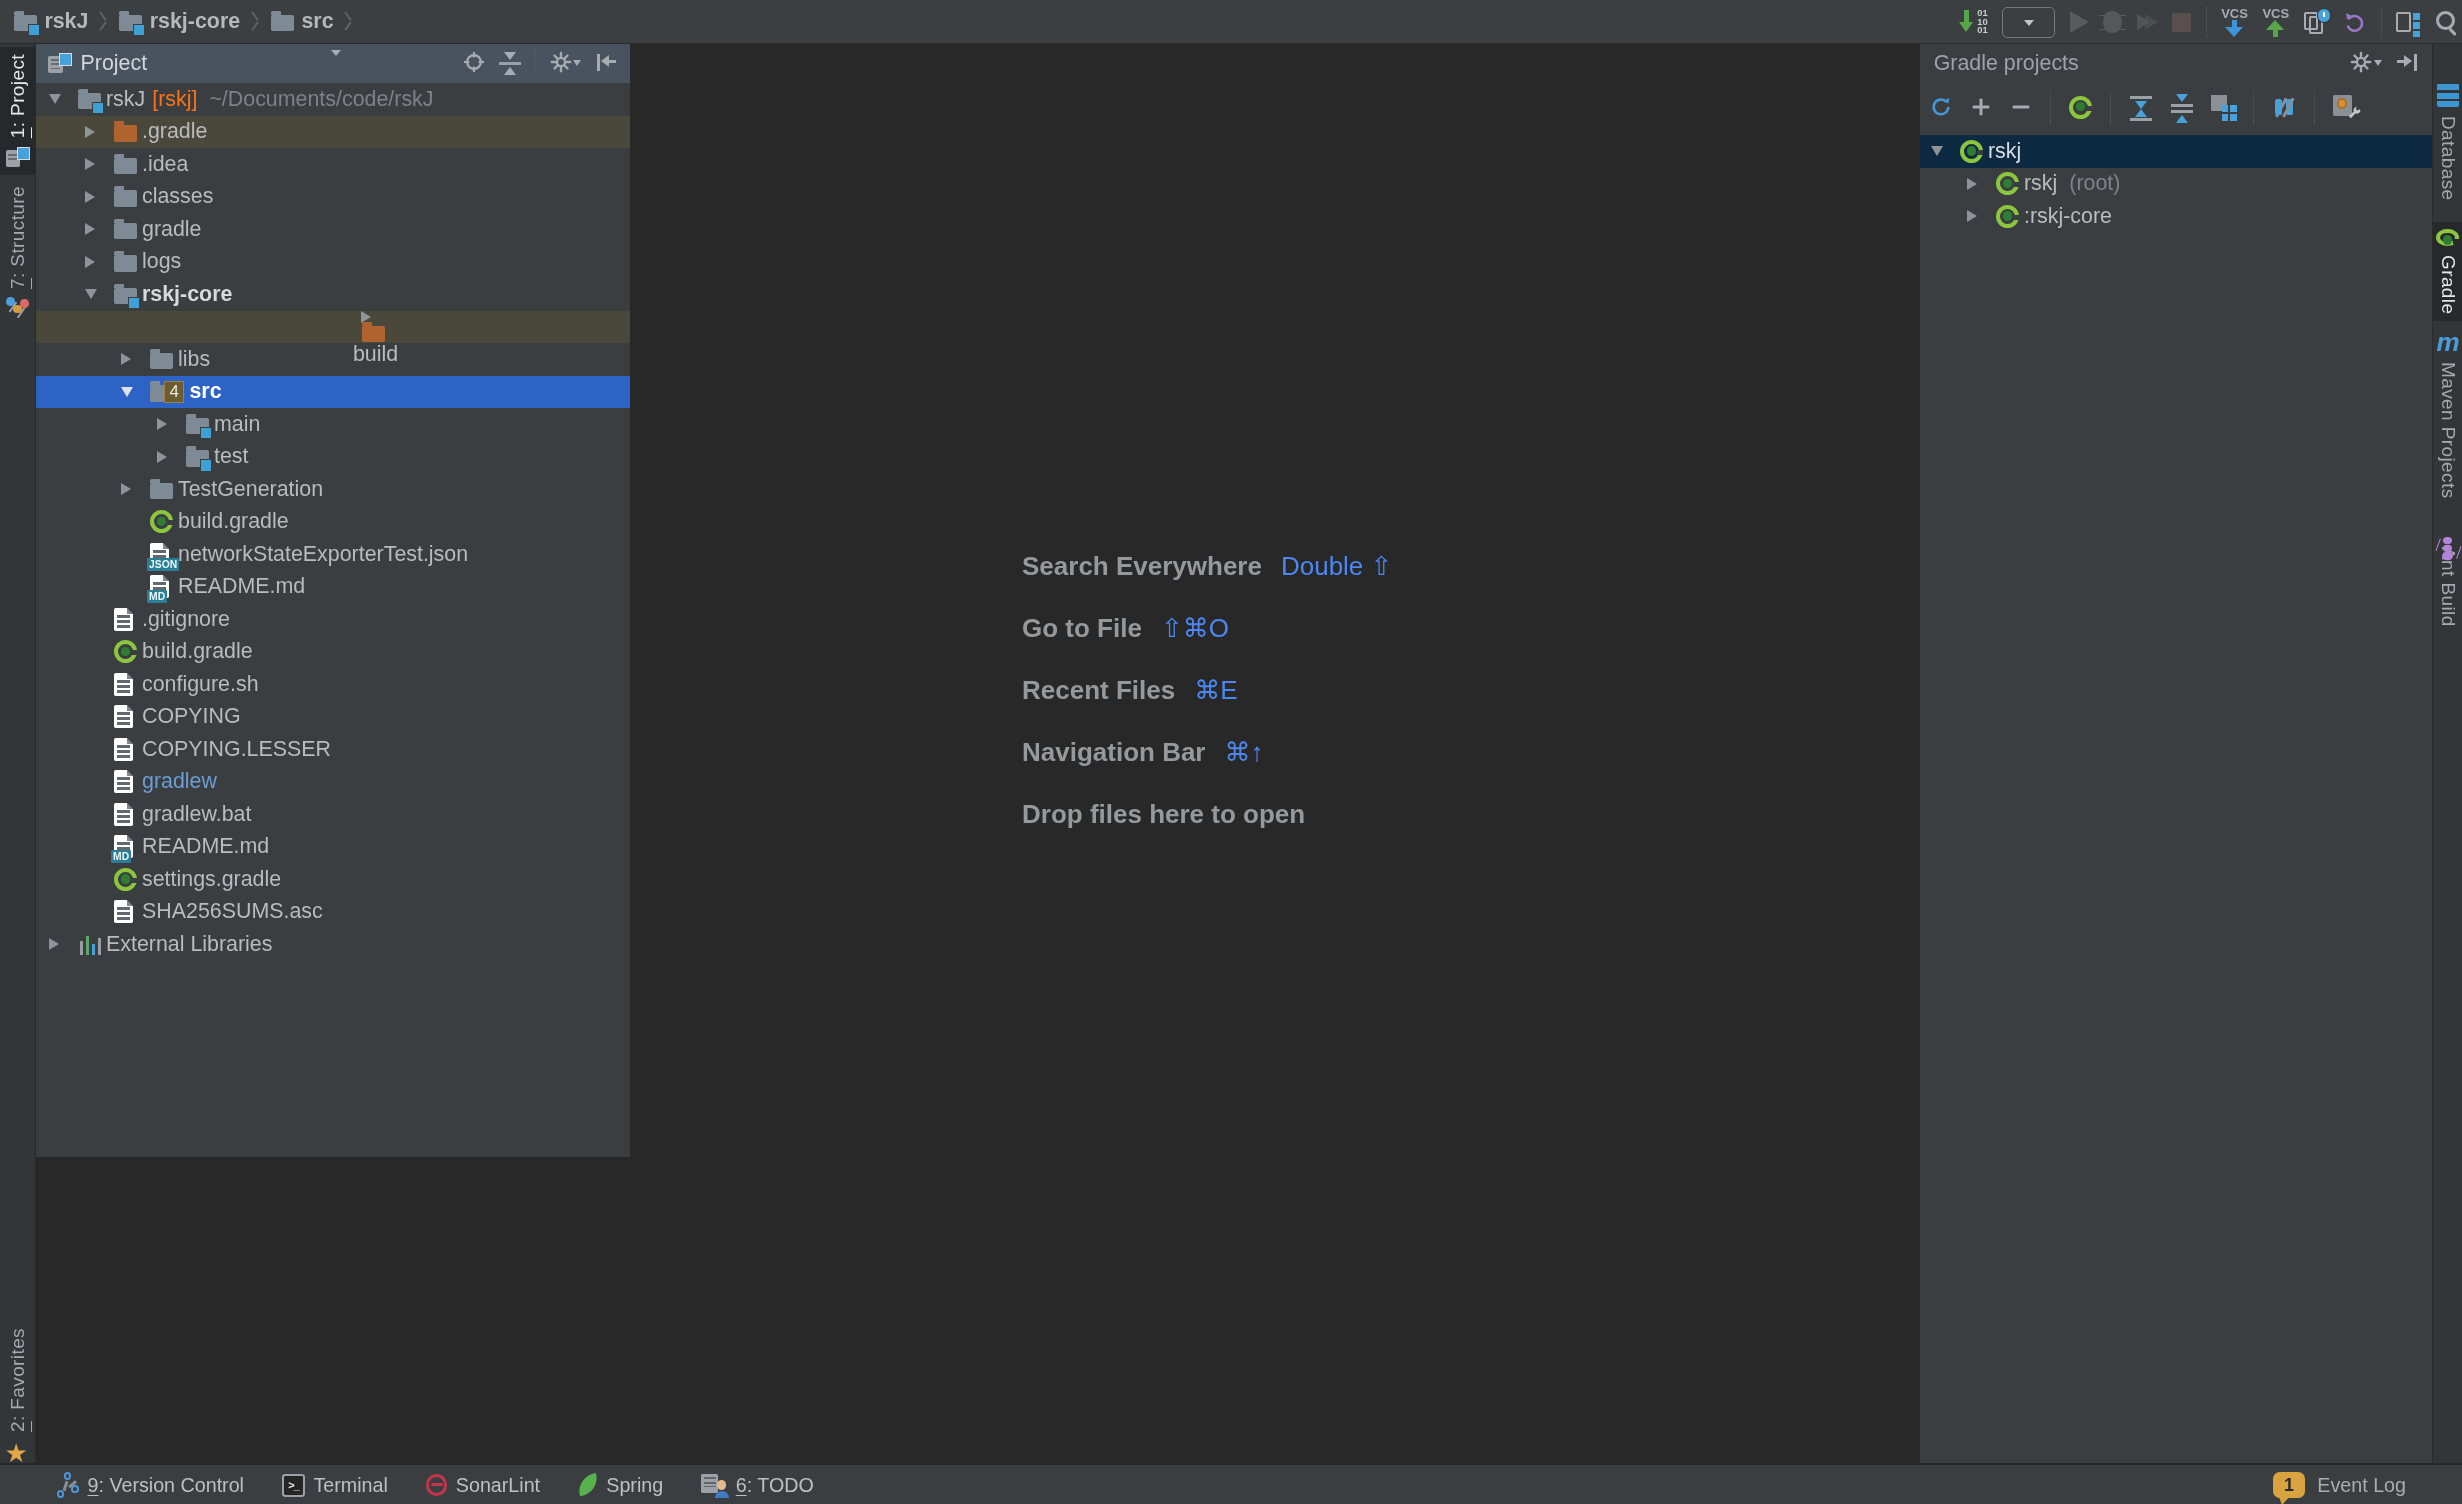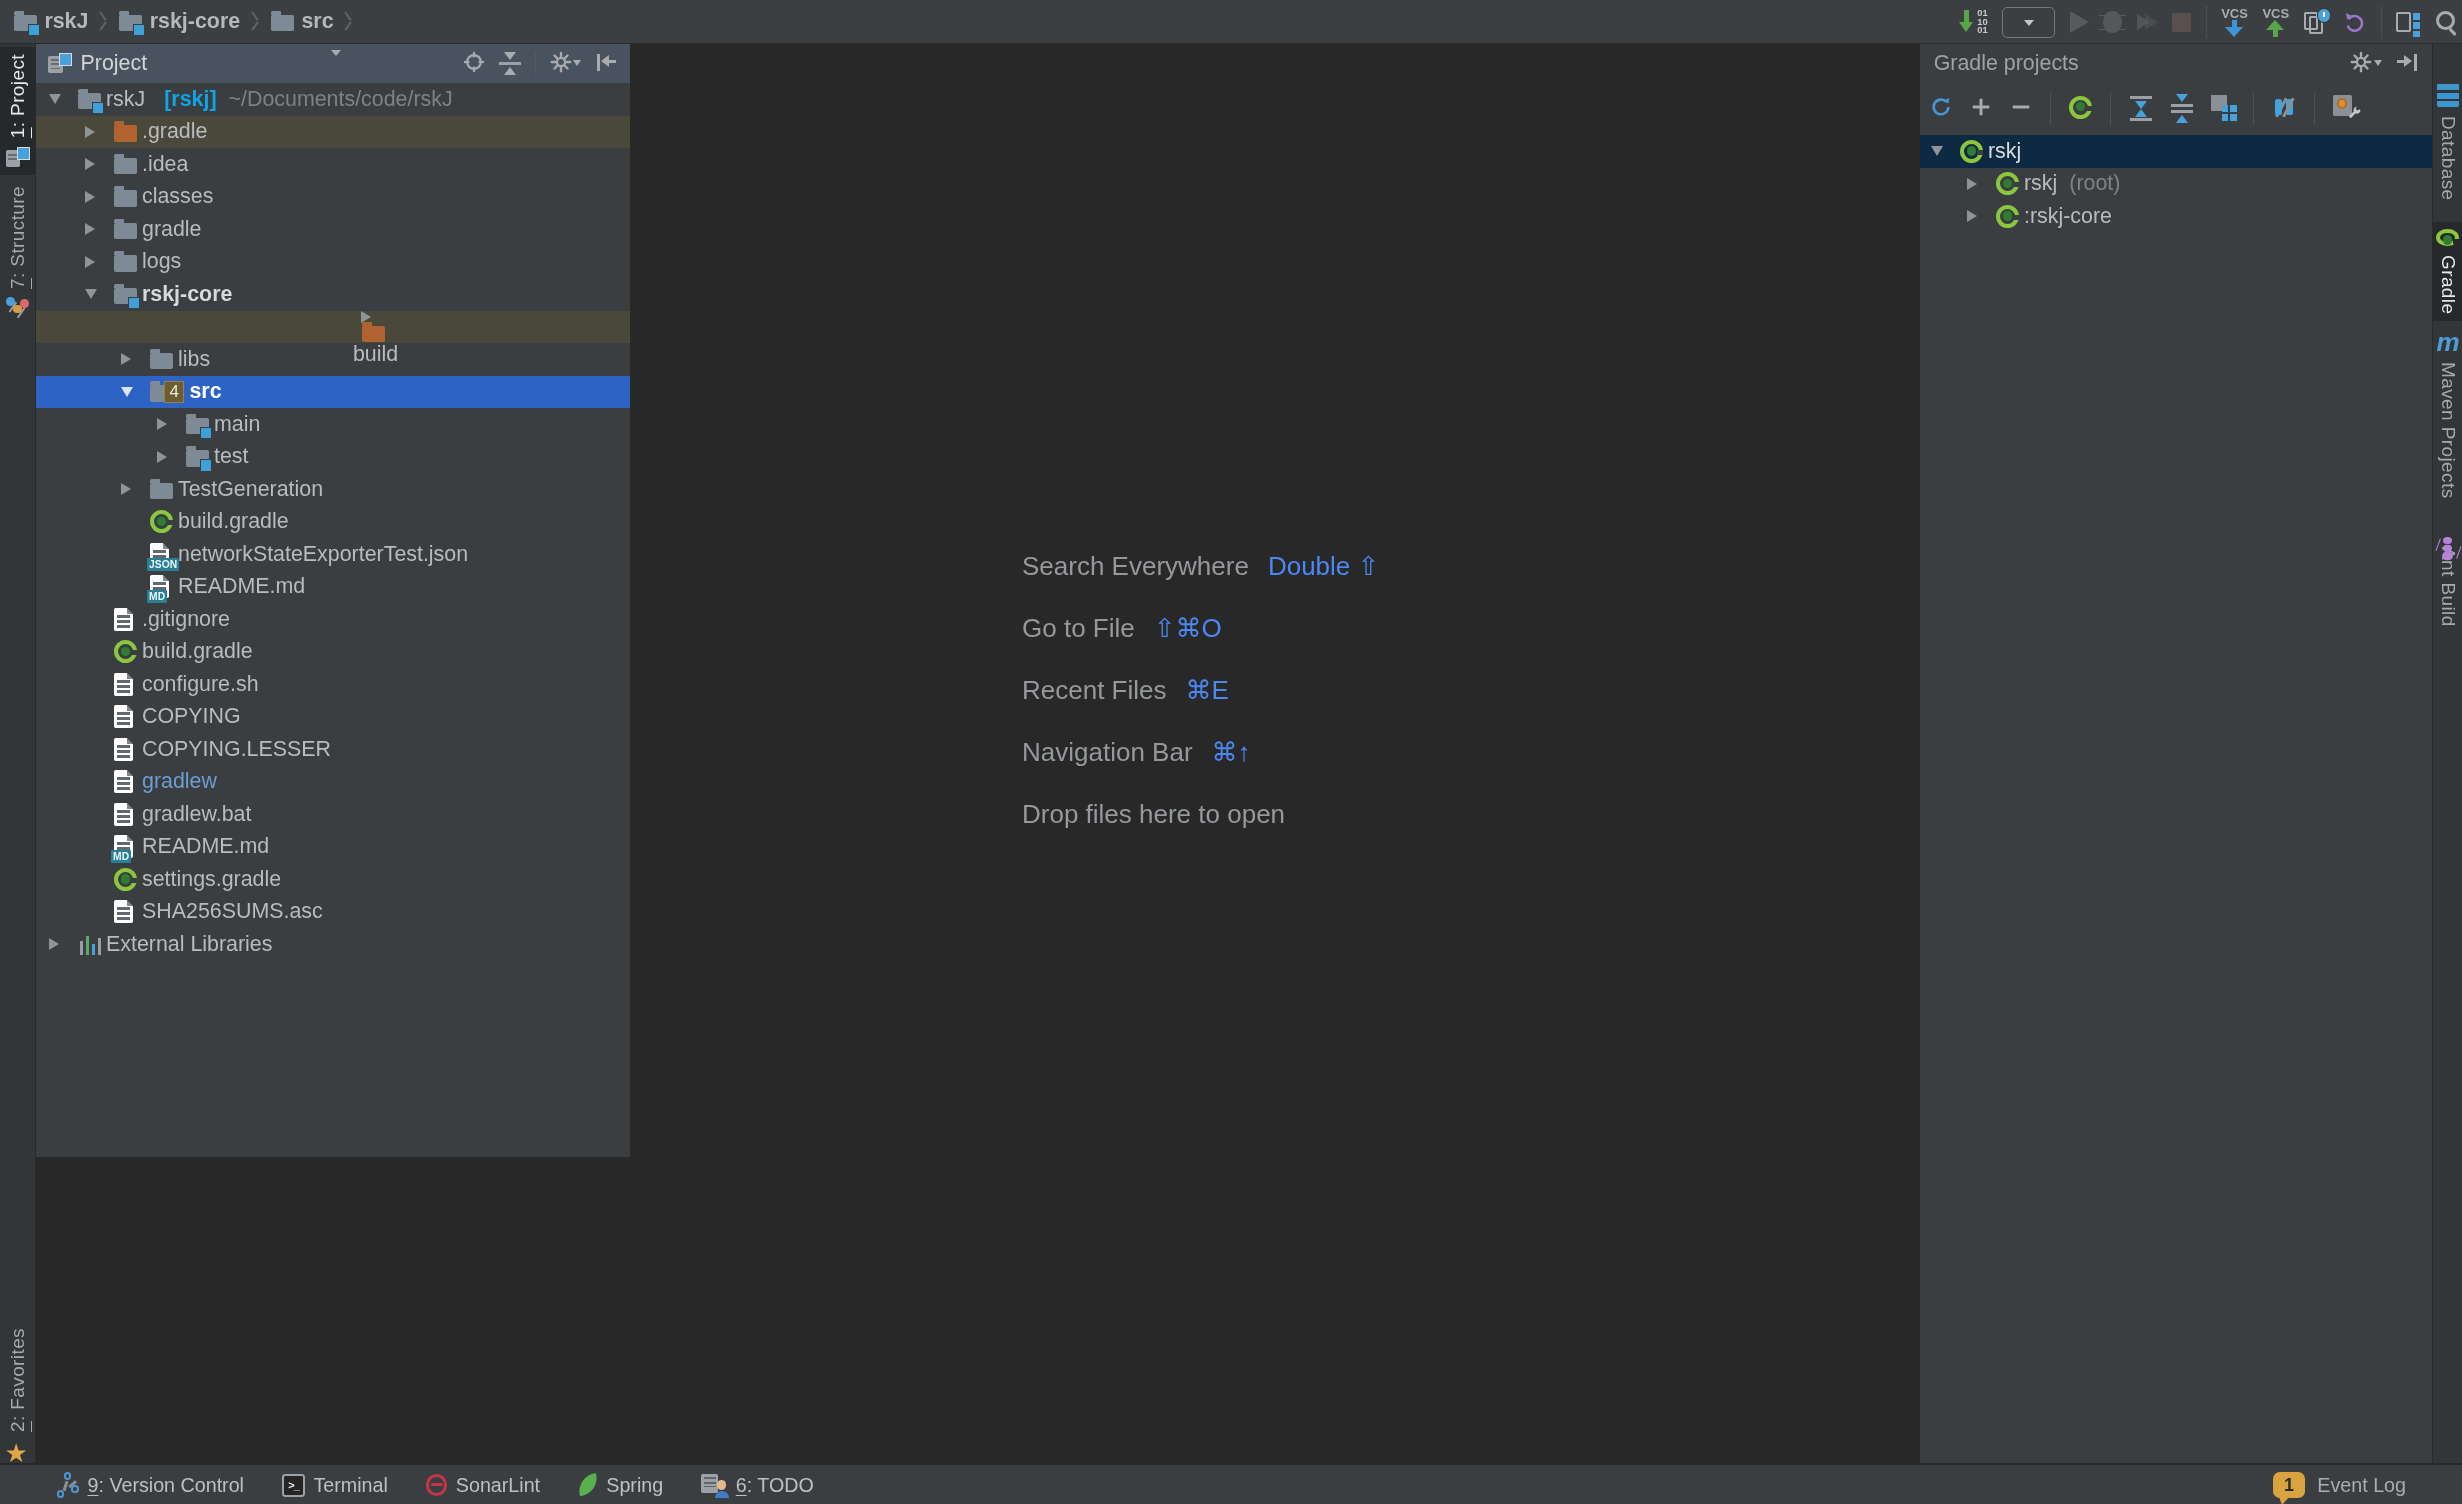"[rskj]" .tlabel2 { color: #0ea5e9 -> #f97316; font-weight: 700 -> 400; margin-left: 19px -> 7px }
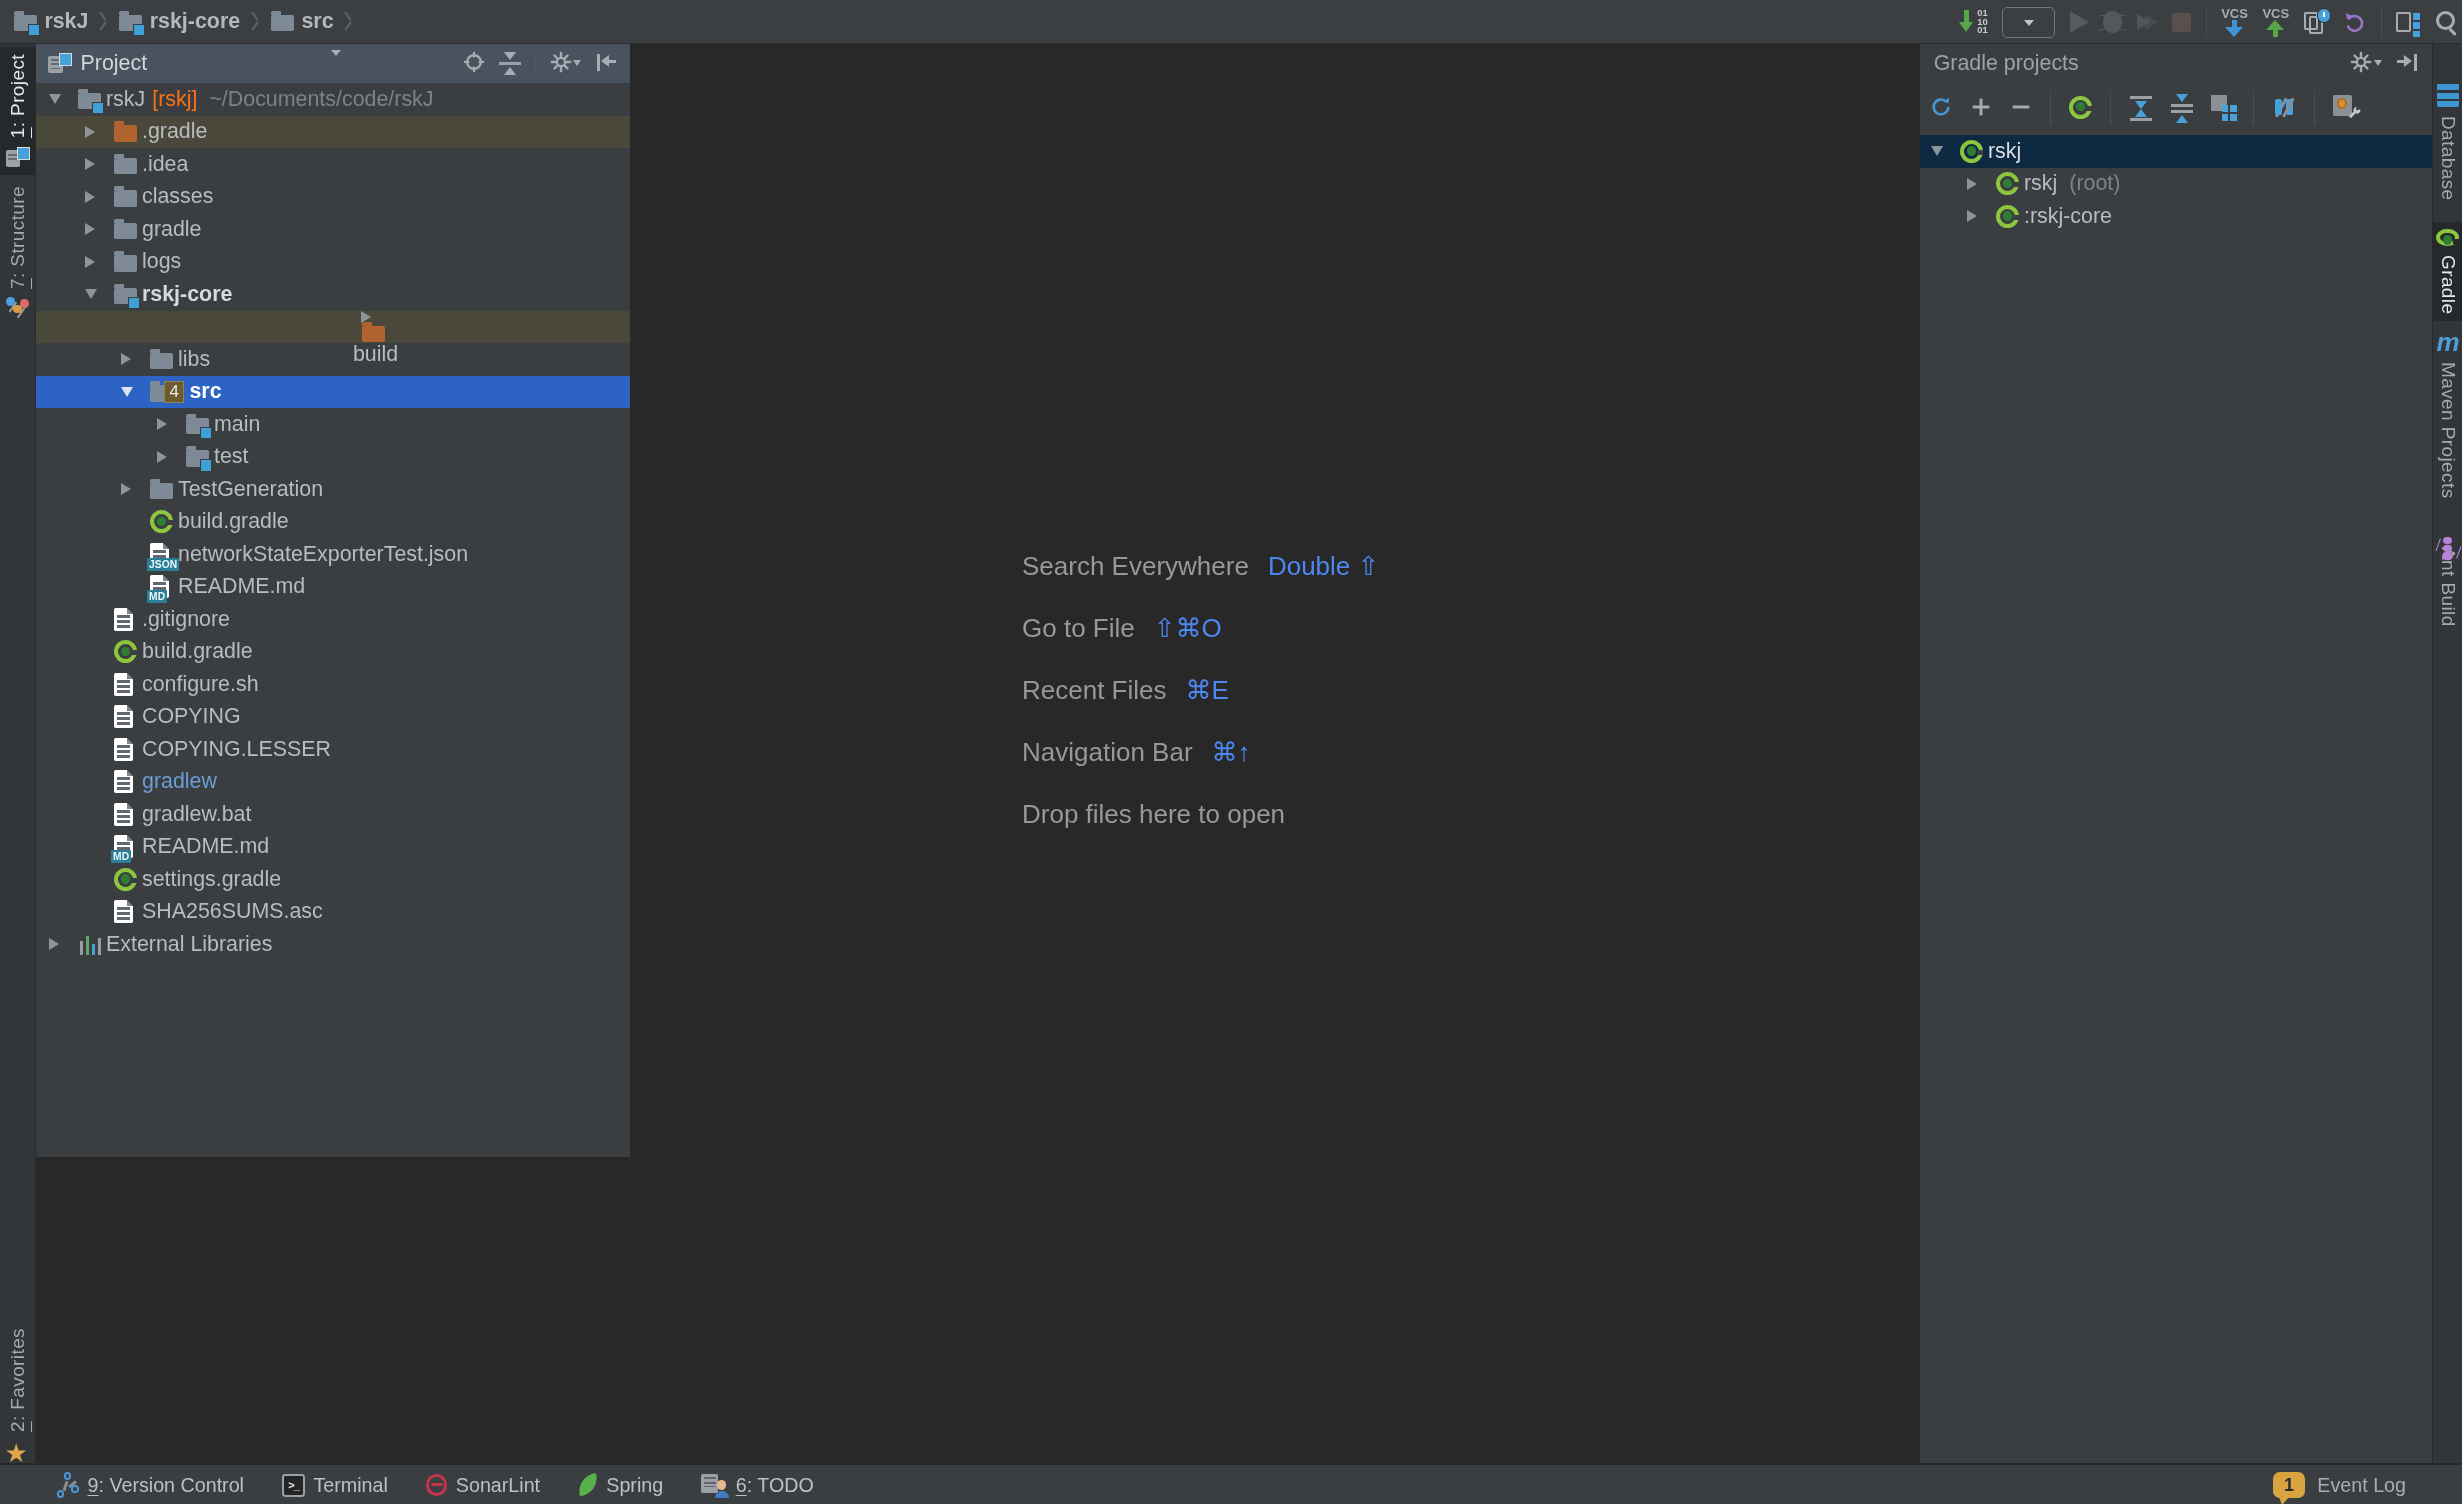"Search Everywhere" .sc-label { font-weight: none -> bold }
